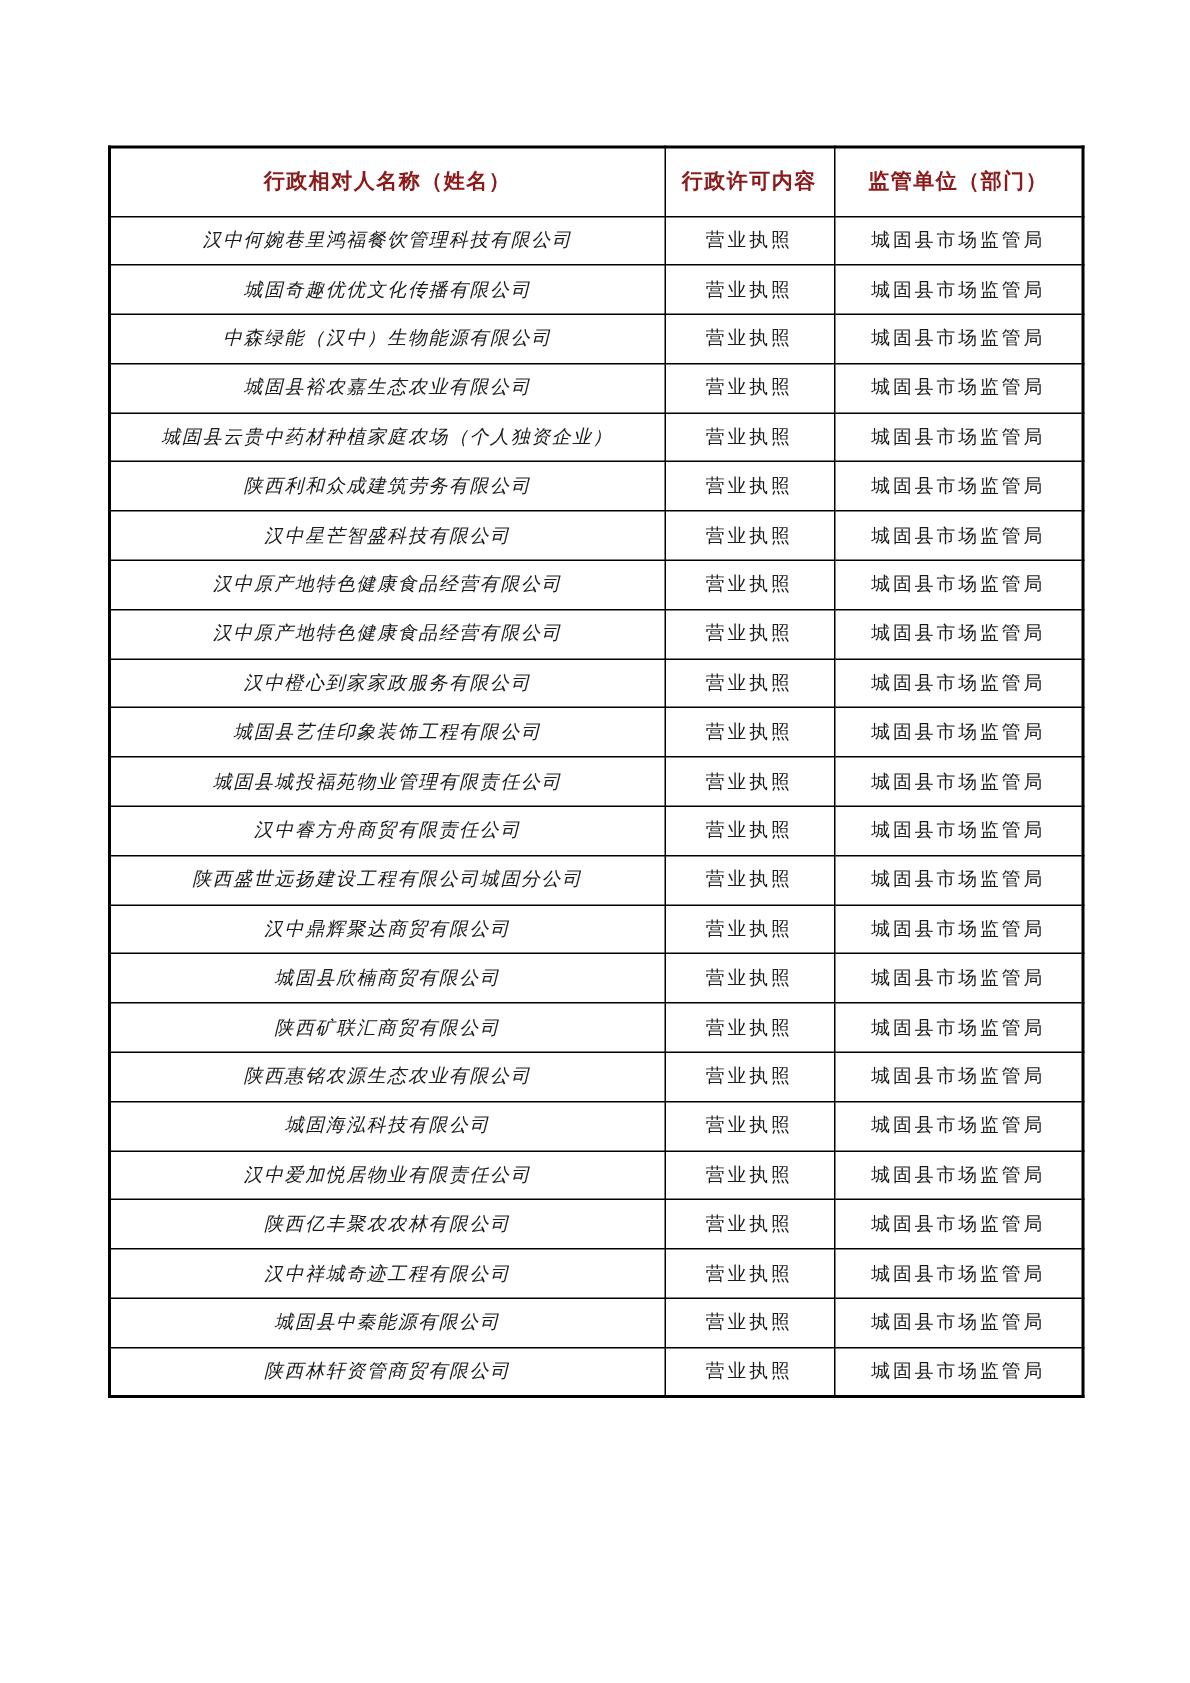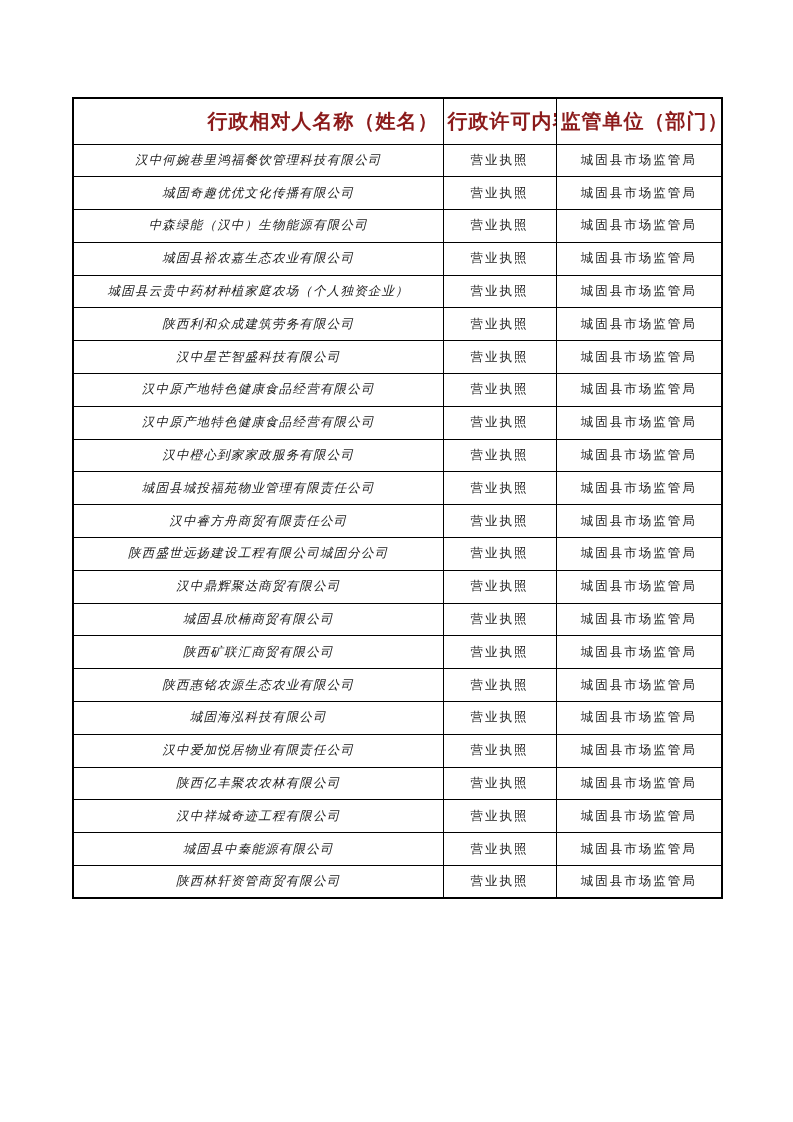"行政相对人名称（姓名）" .doc-table th { font-size: 20px -> 14px; text-align: right -> none }
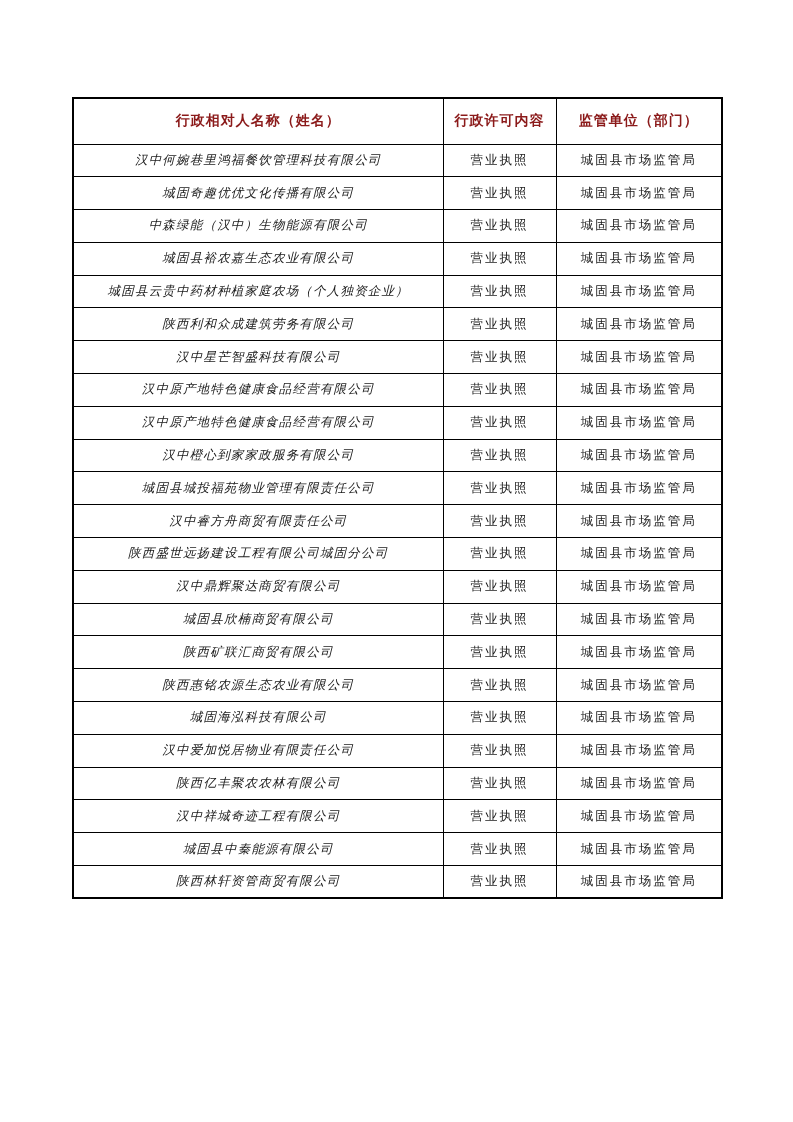"城固县艺佳印象装饰工程有限公司" tr { html: none -> <tr> <td>城固县艺佳印象装饰工程有限公司</td> <td>营业执照</td> <td>城固县市场监管局</td> </tr> }
